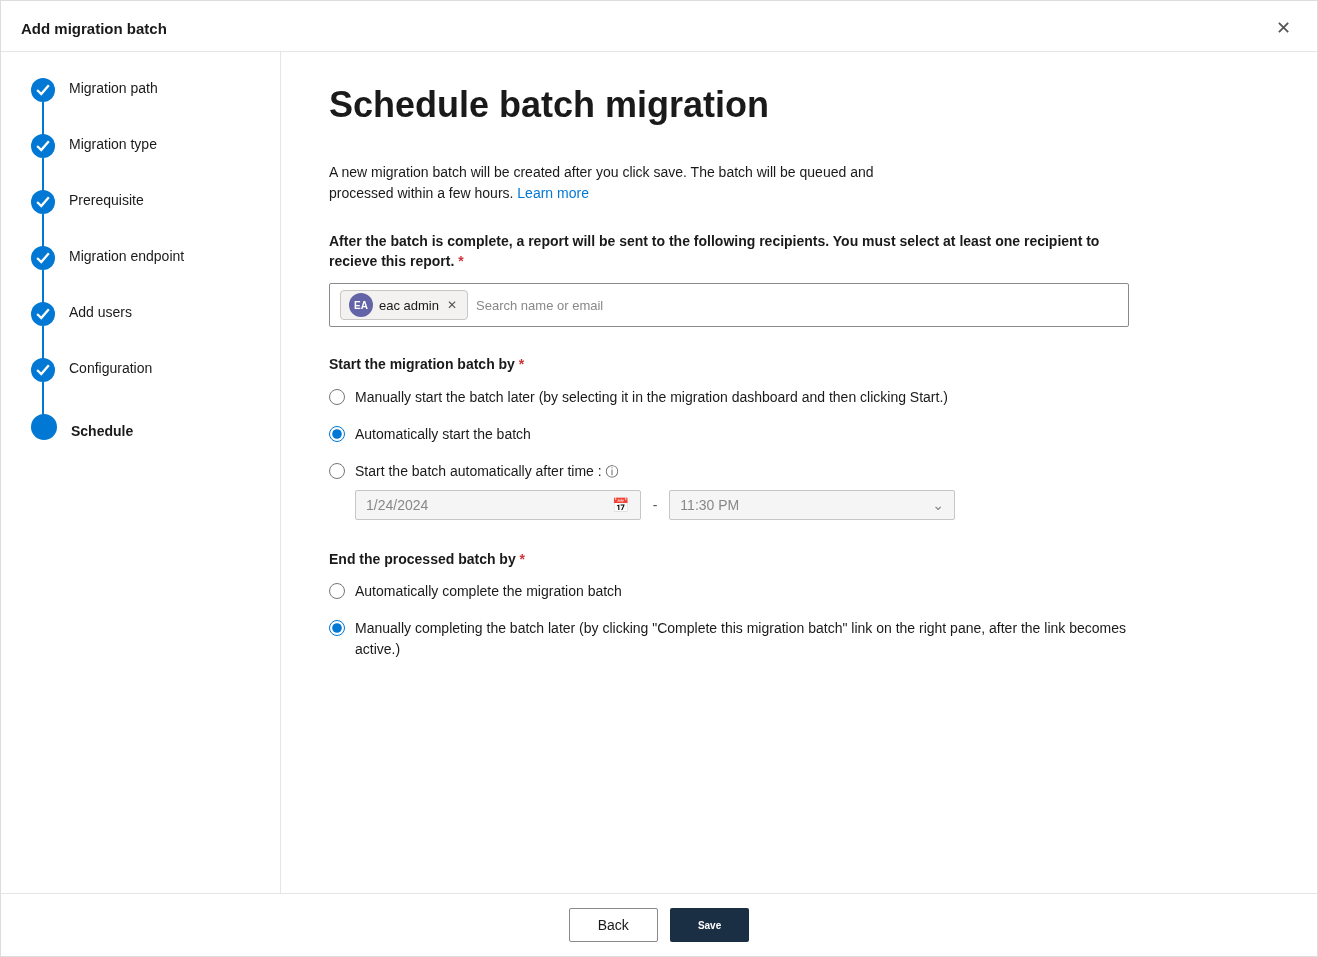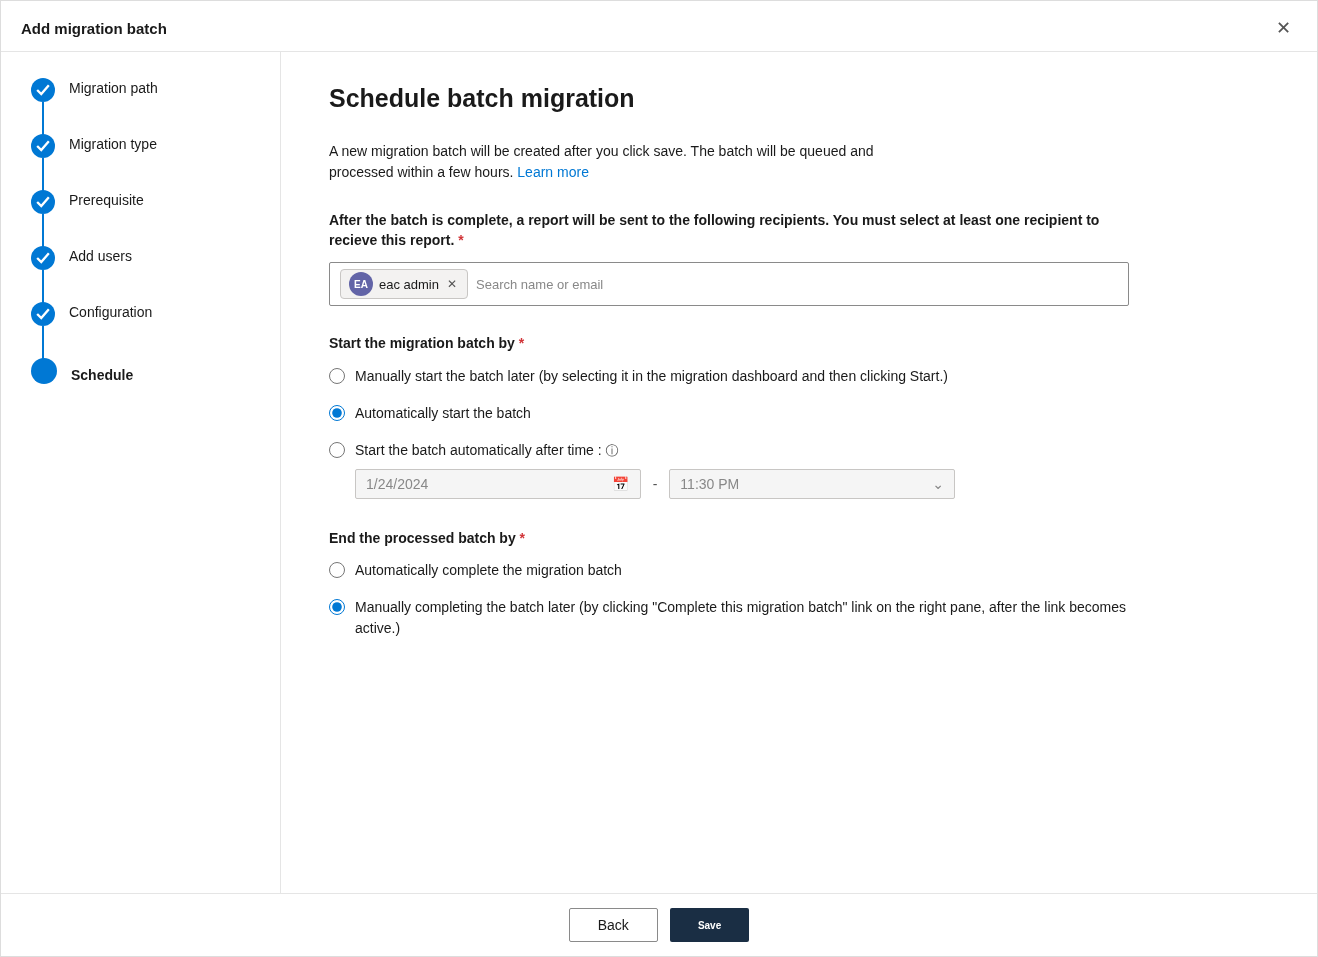"Schedule batch migration" .page-title { font-size: 25px -> 36px; margin-bottom: 28px -> 36px }
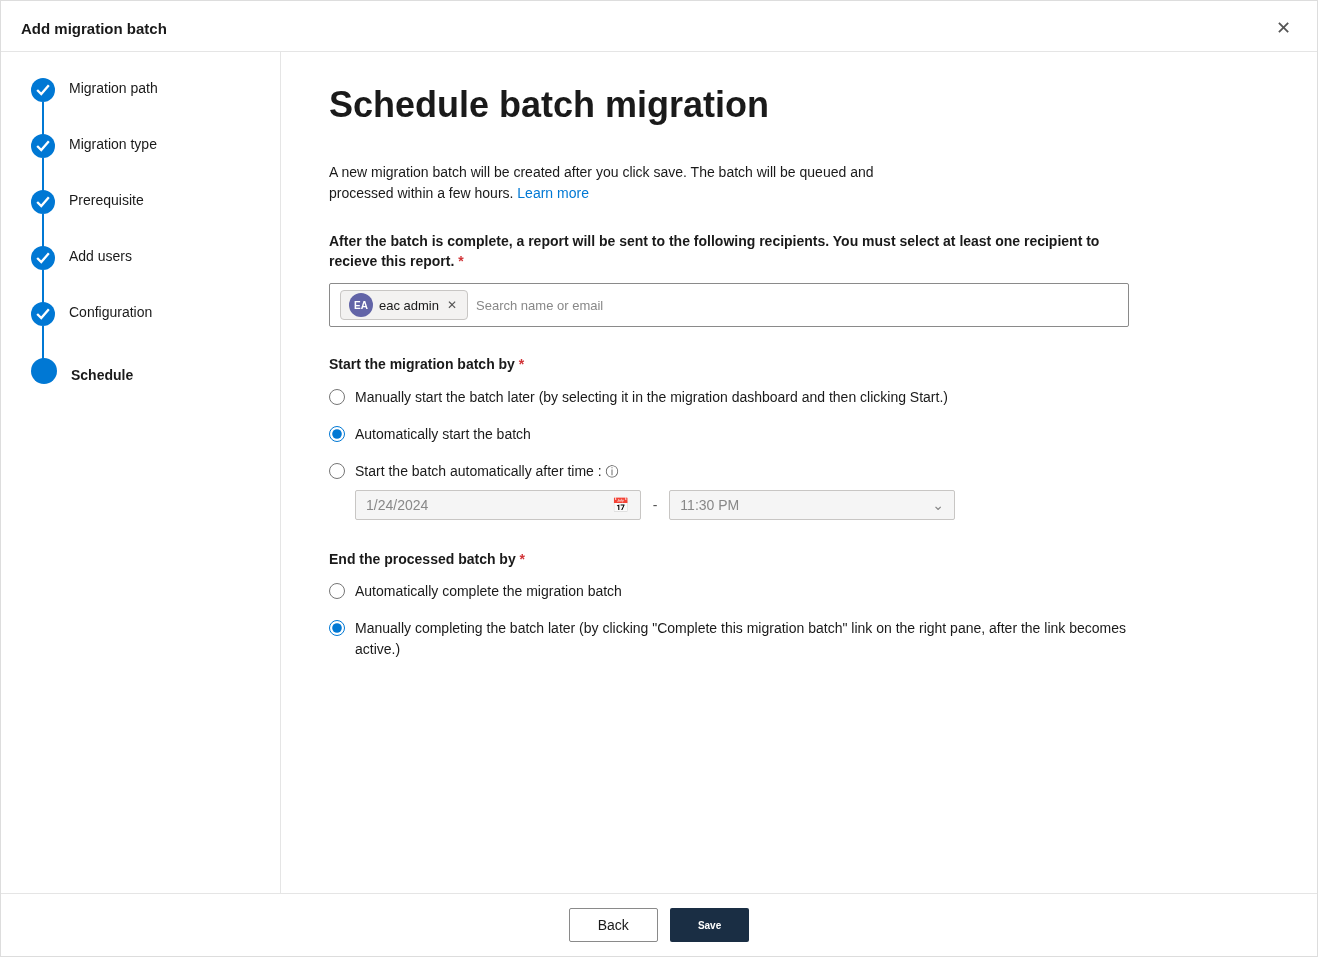"Migration endpoint" div.step-item { html: none -> <div> <div></div> <div> <svg> <polyline></polyline> </svg> </div> <span>Migration endpoint</span> </div> }
